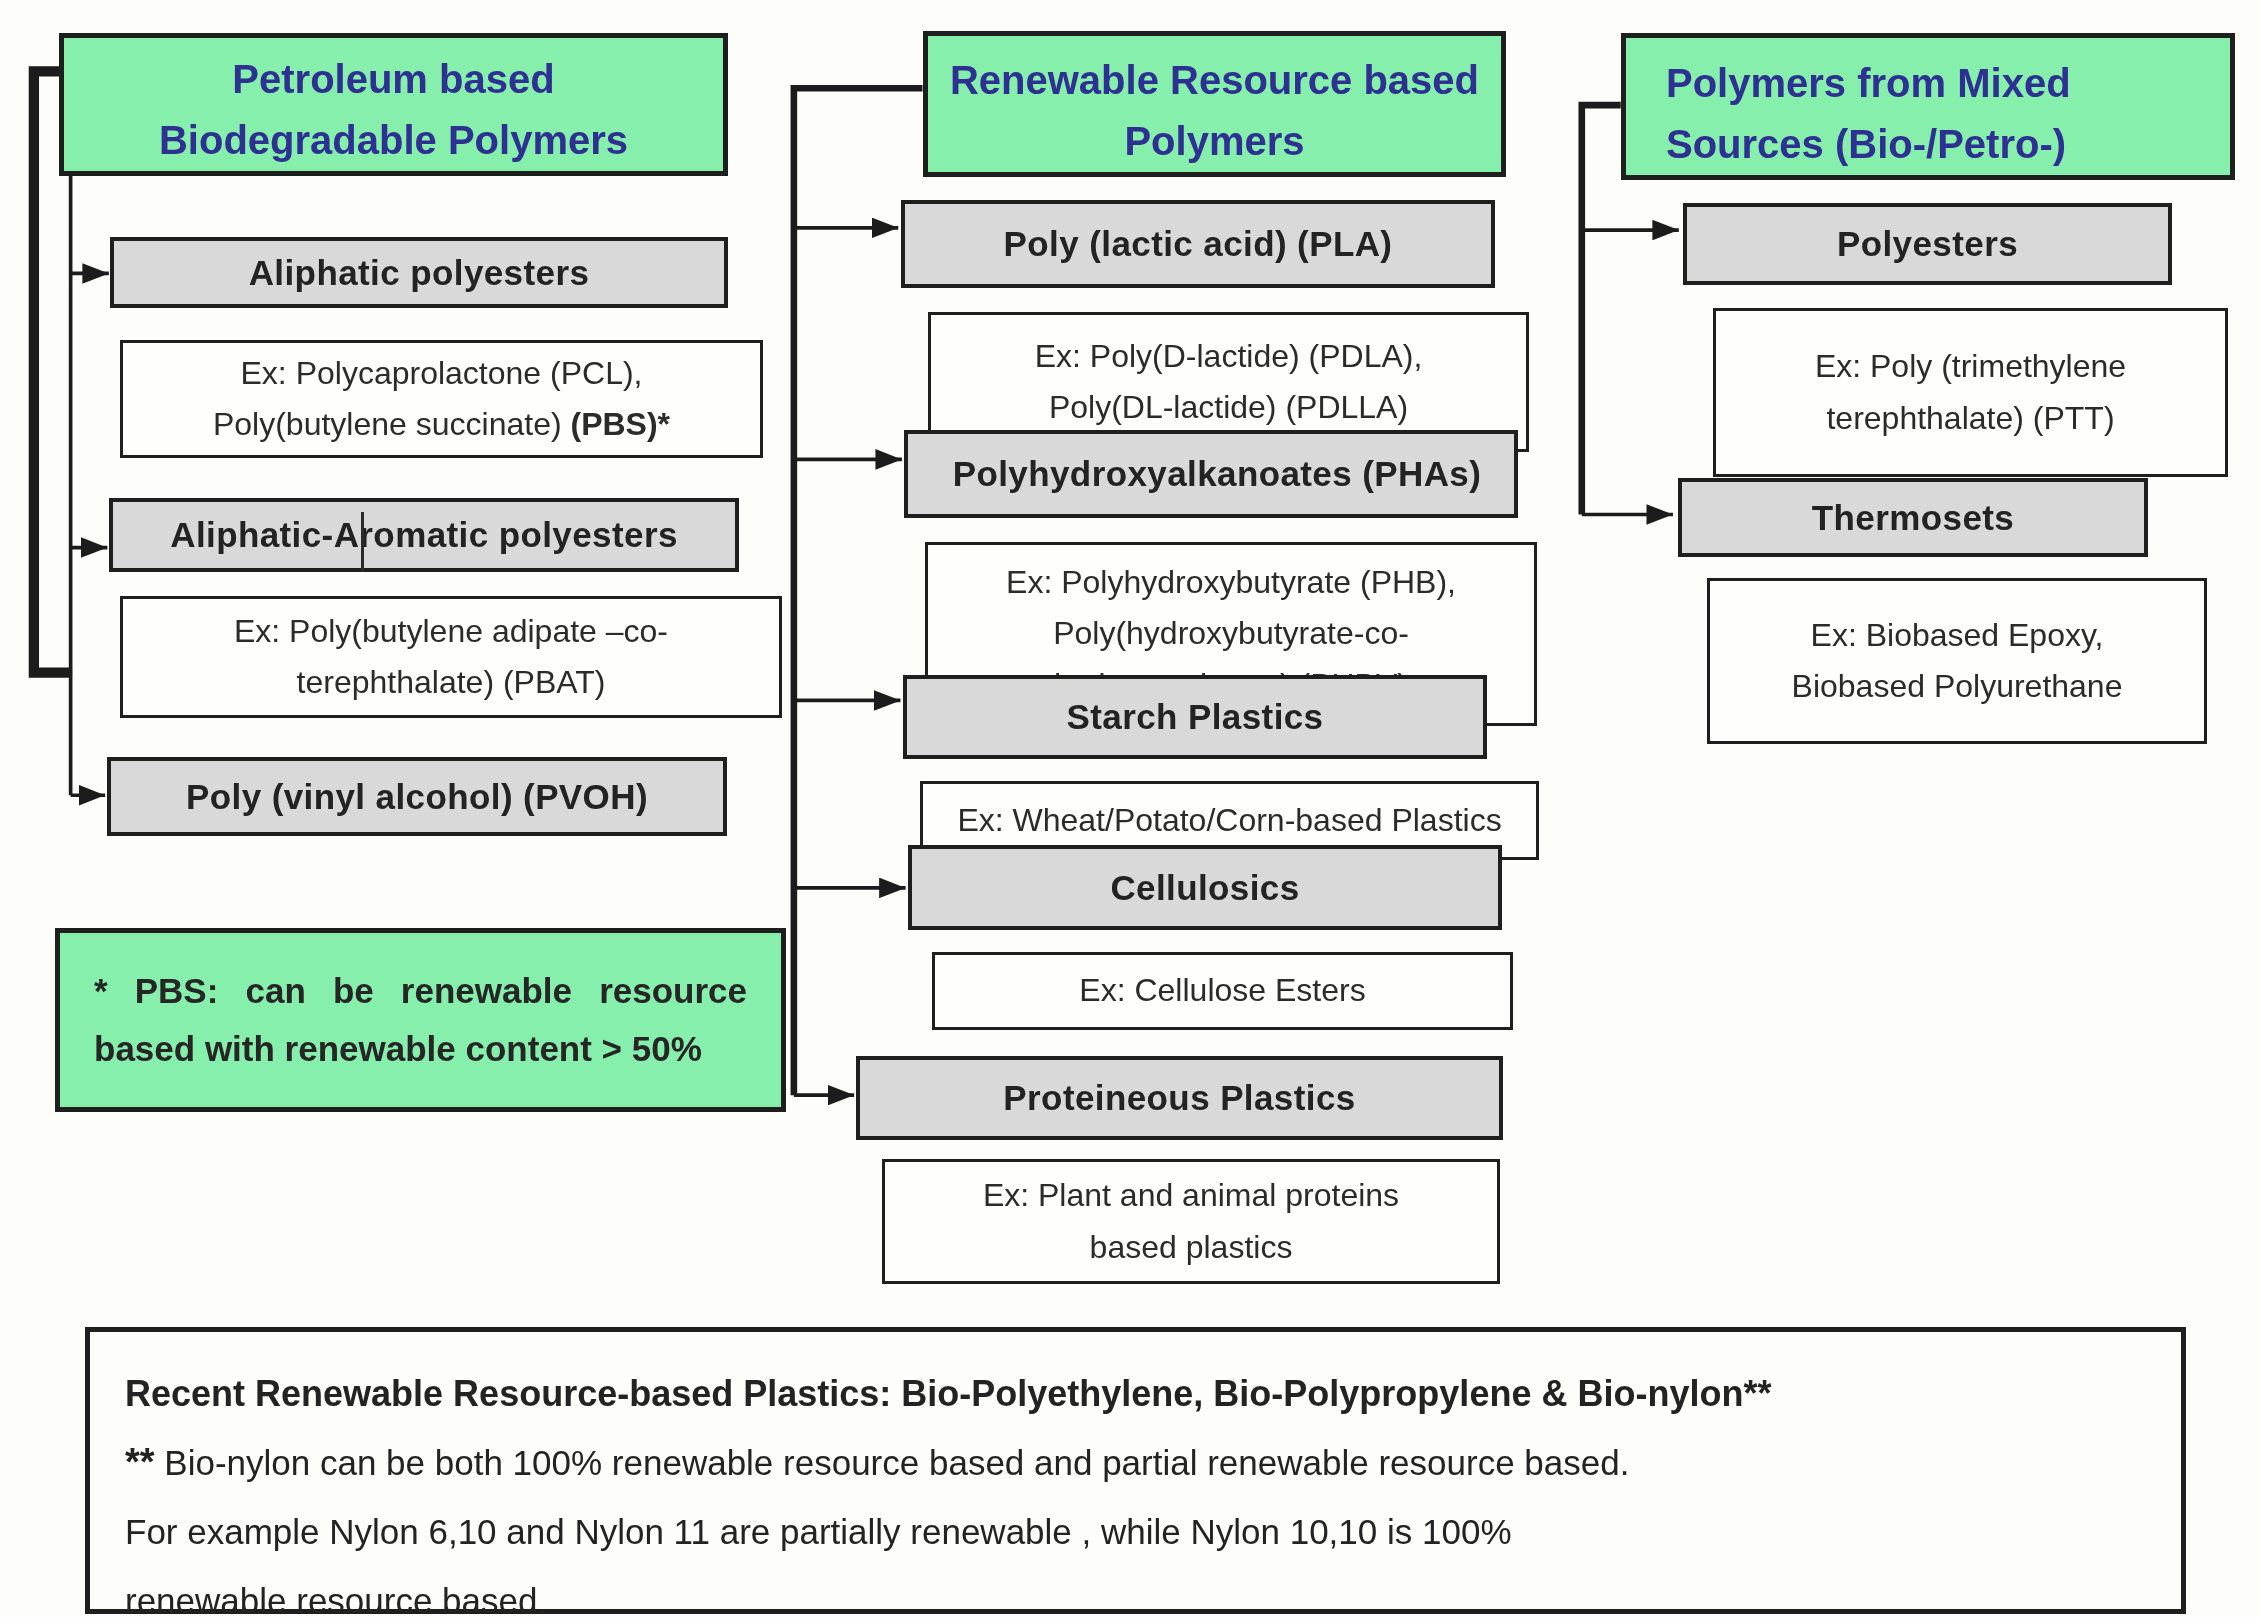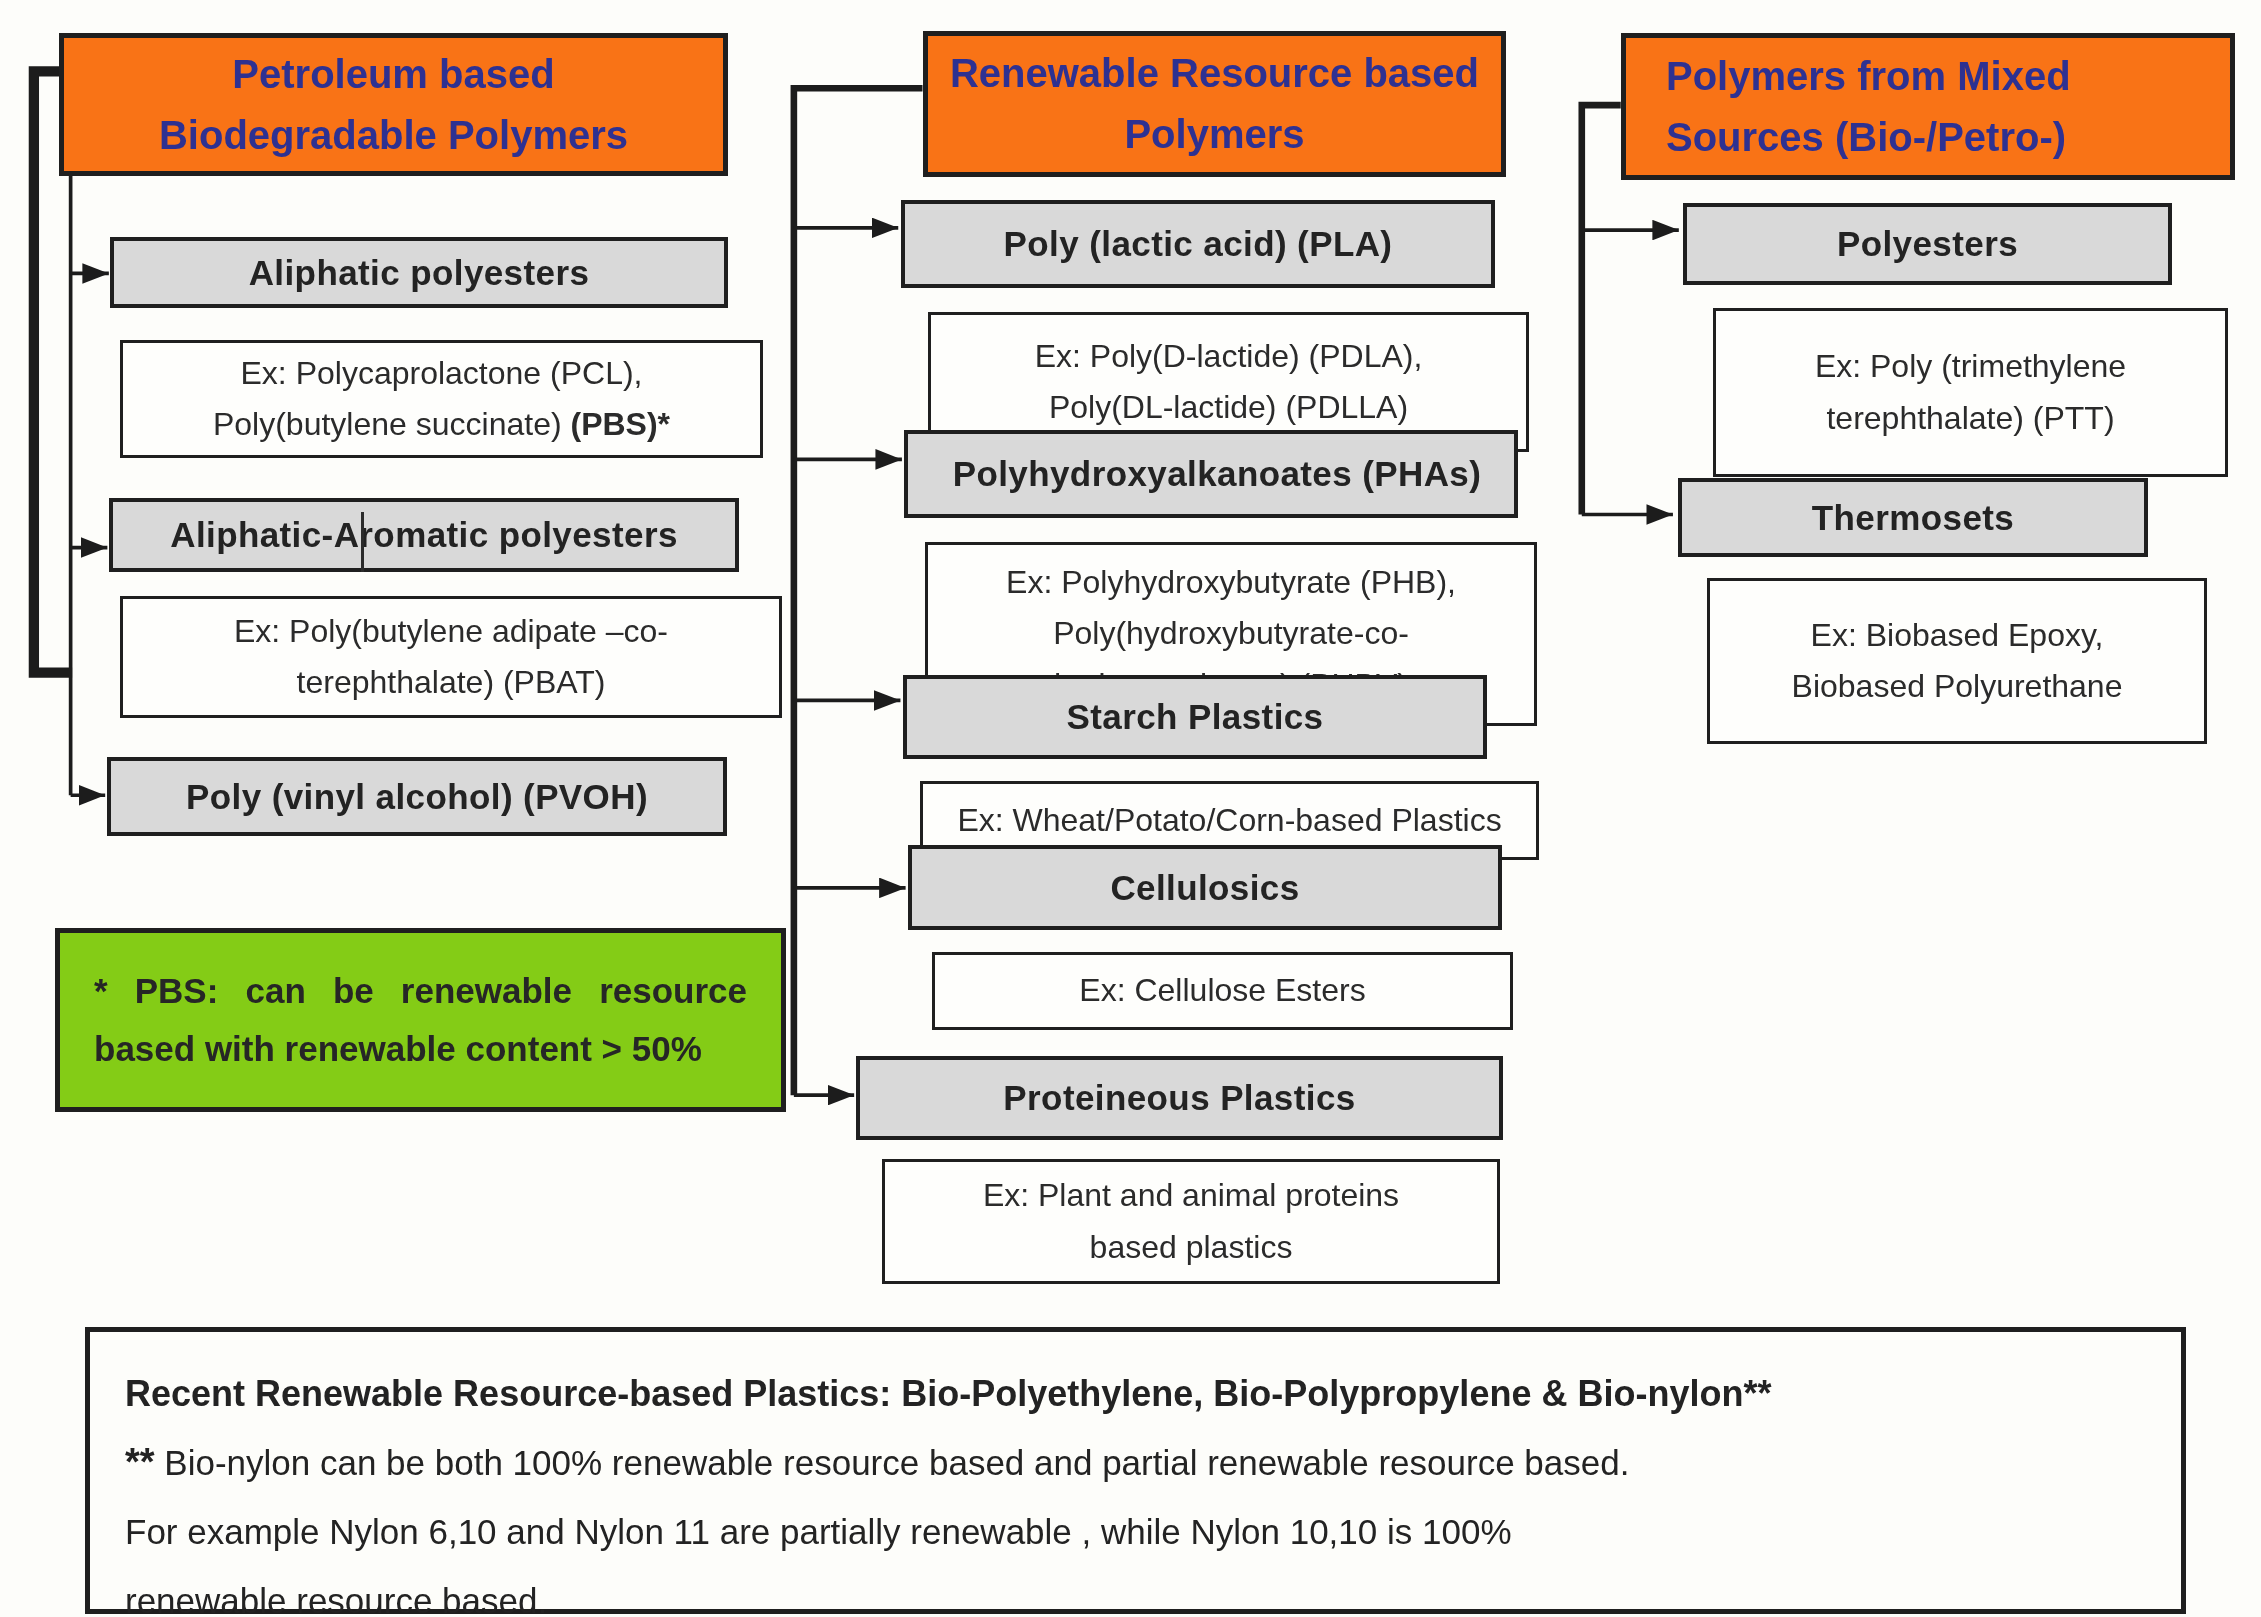"Petroleum based" .hdr { background: #f97316 -> #86efac; justify-content: center -> flex-end }
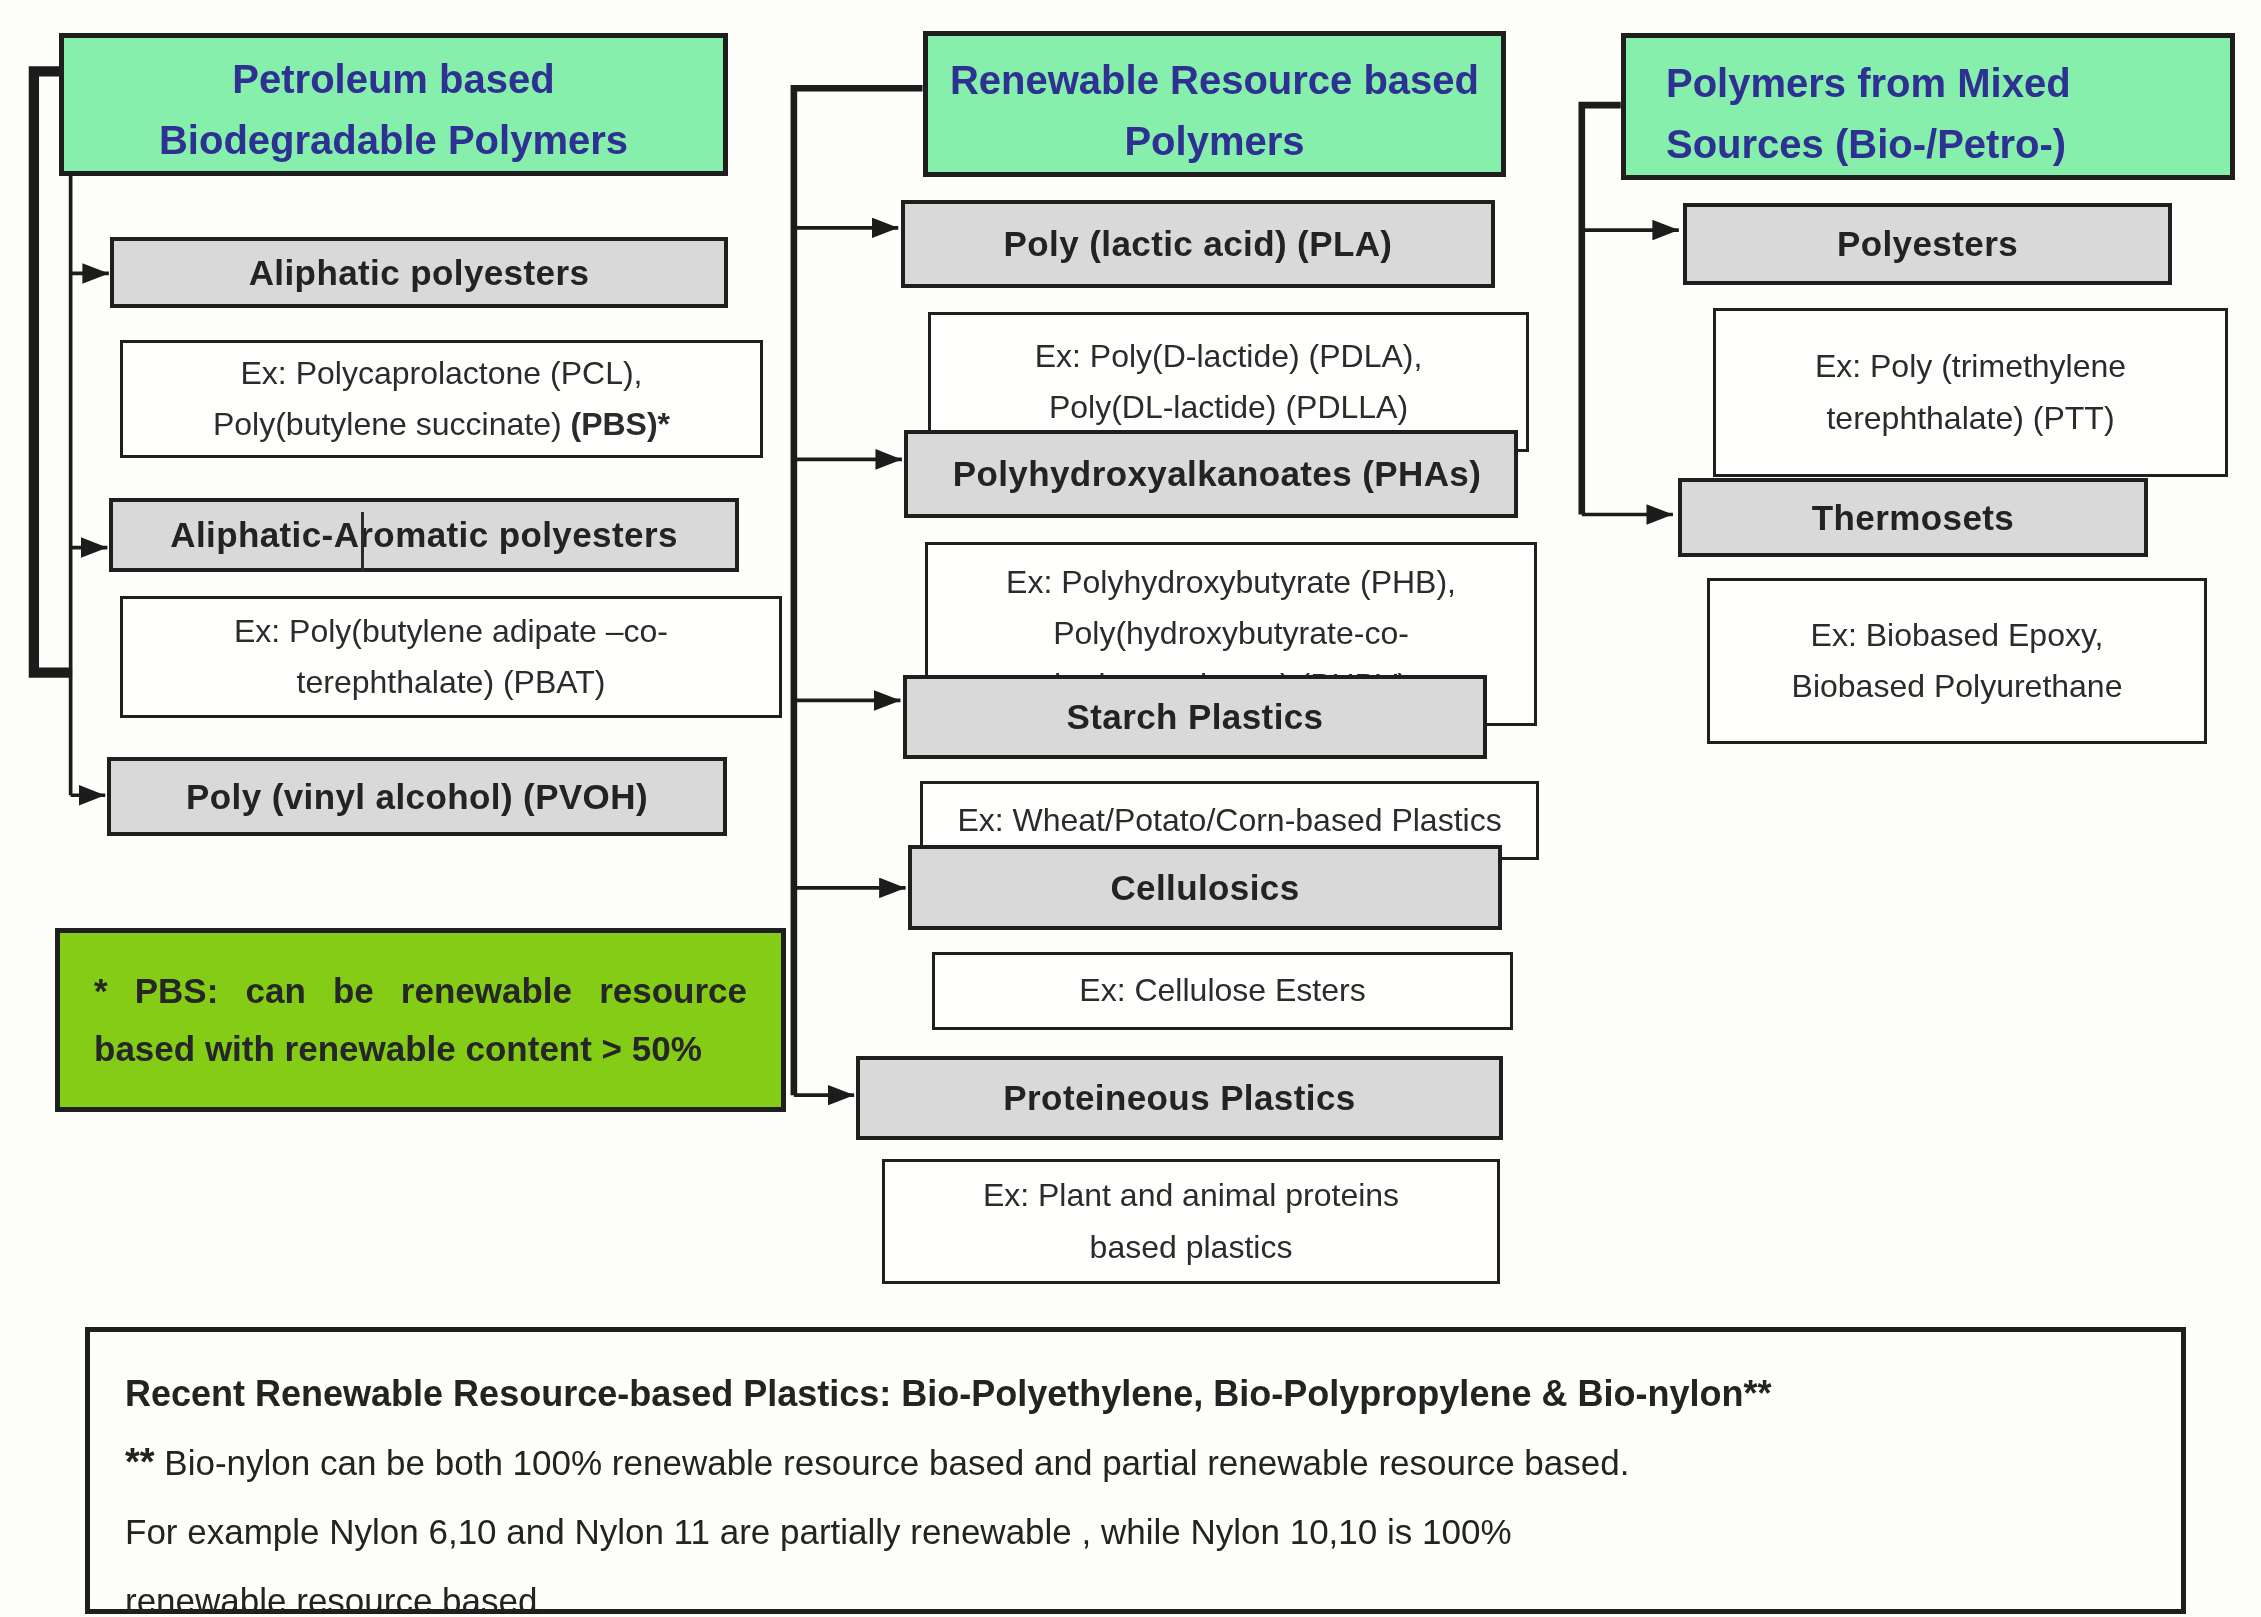"* PBS: can be renewable" .footnote { background: #84cc16 -> #86efac }
